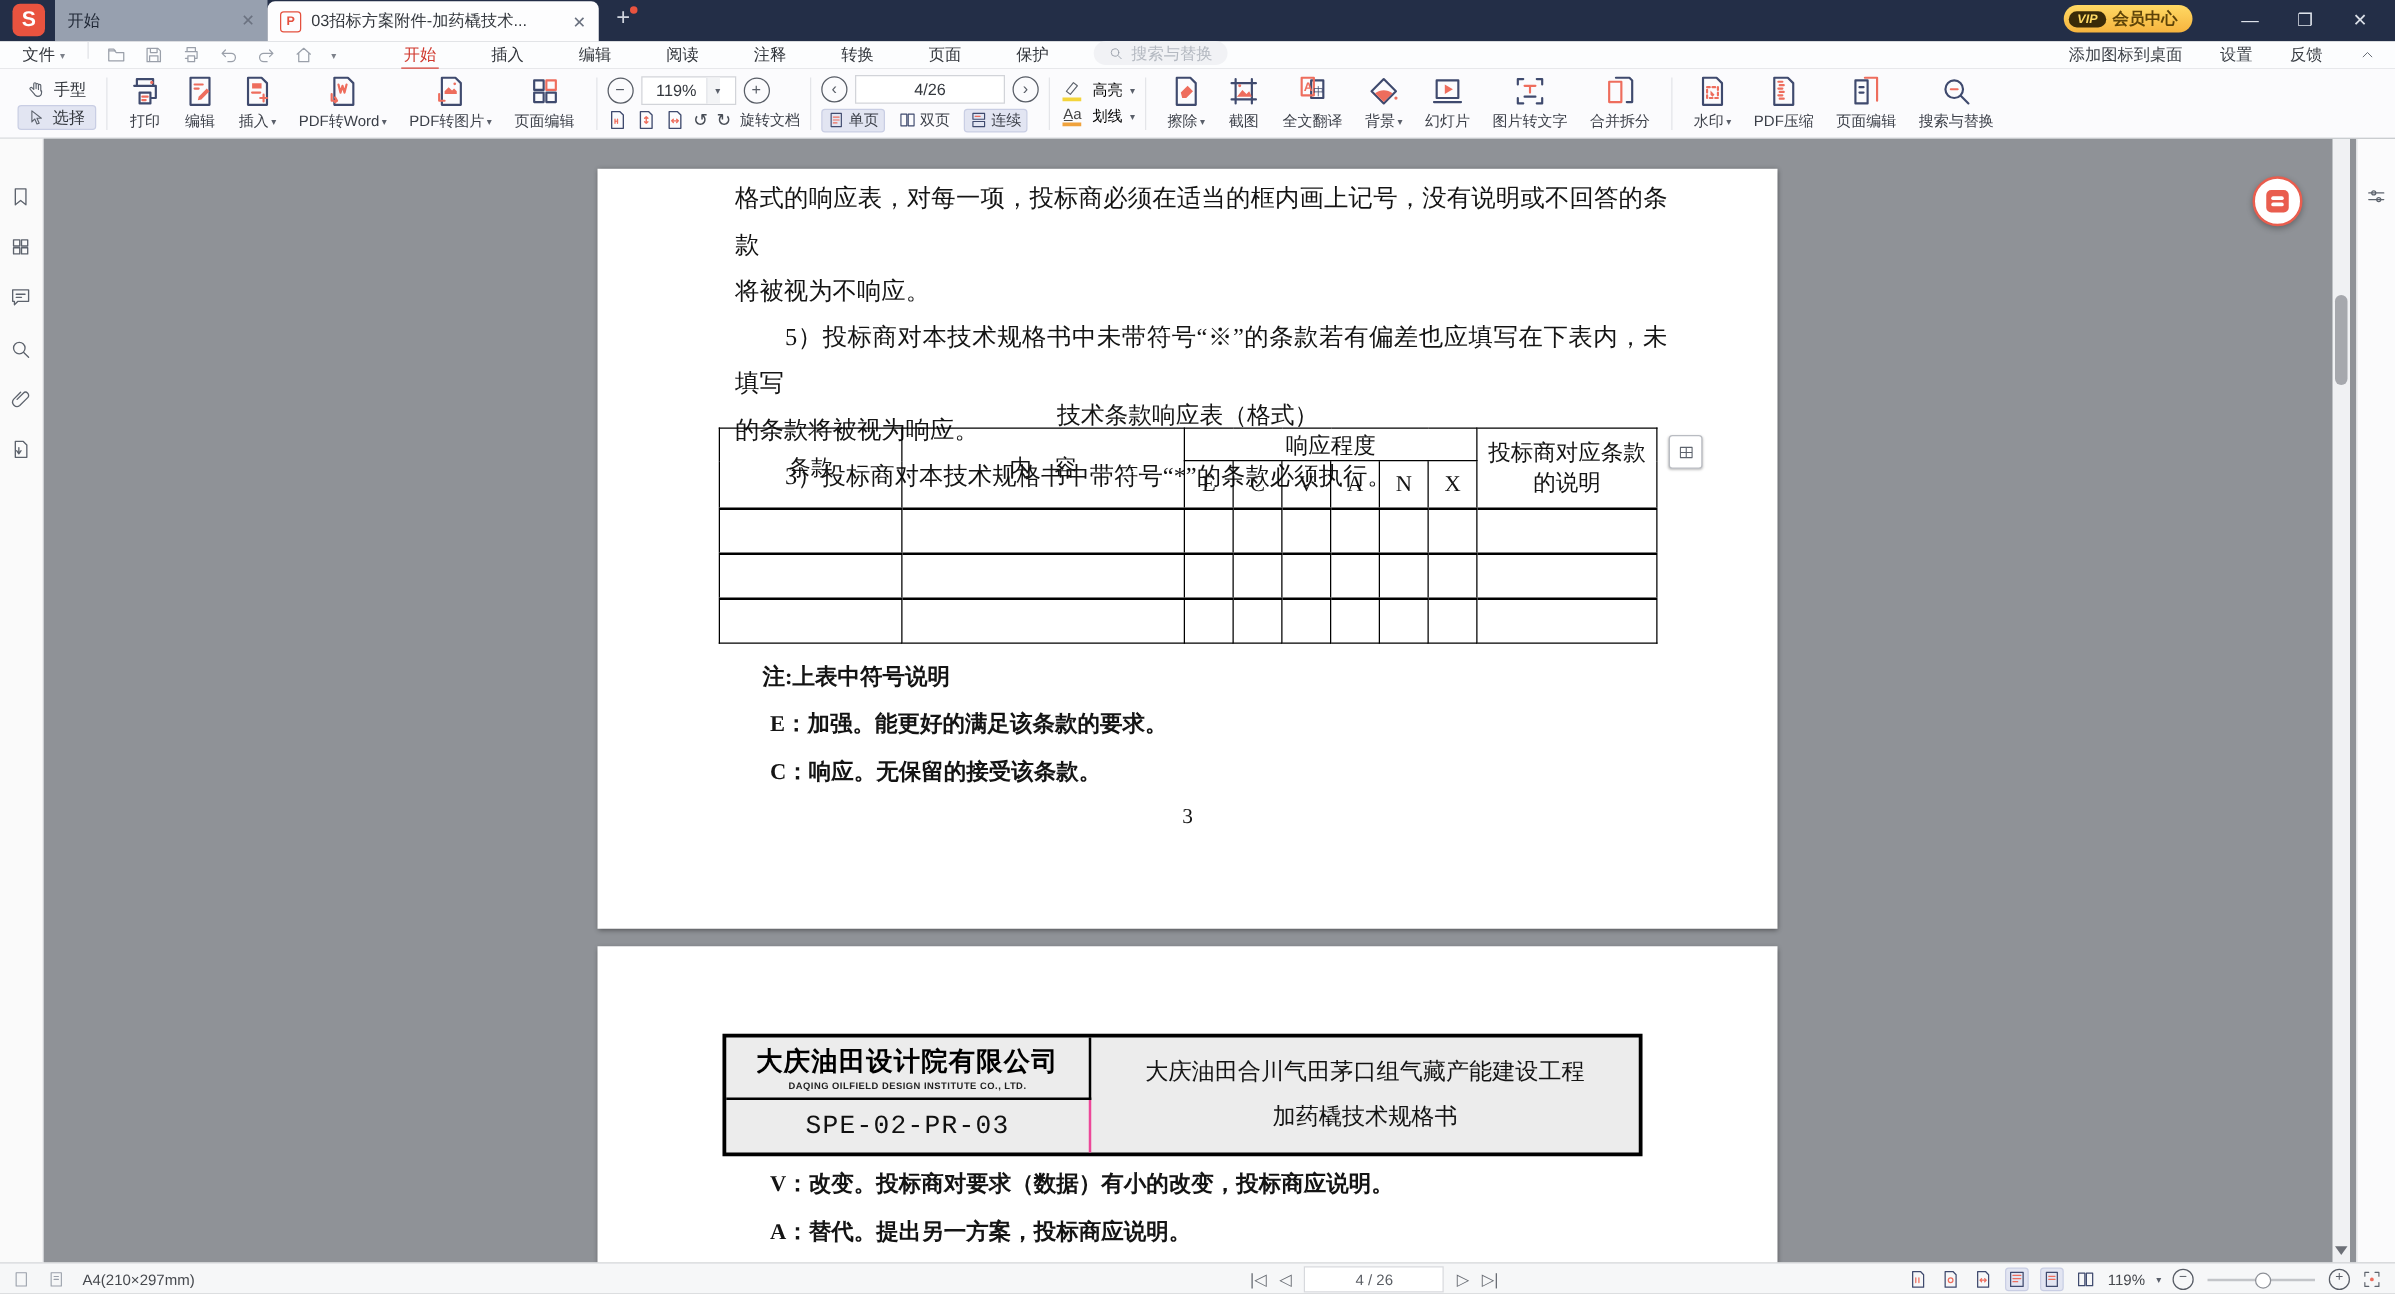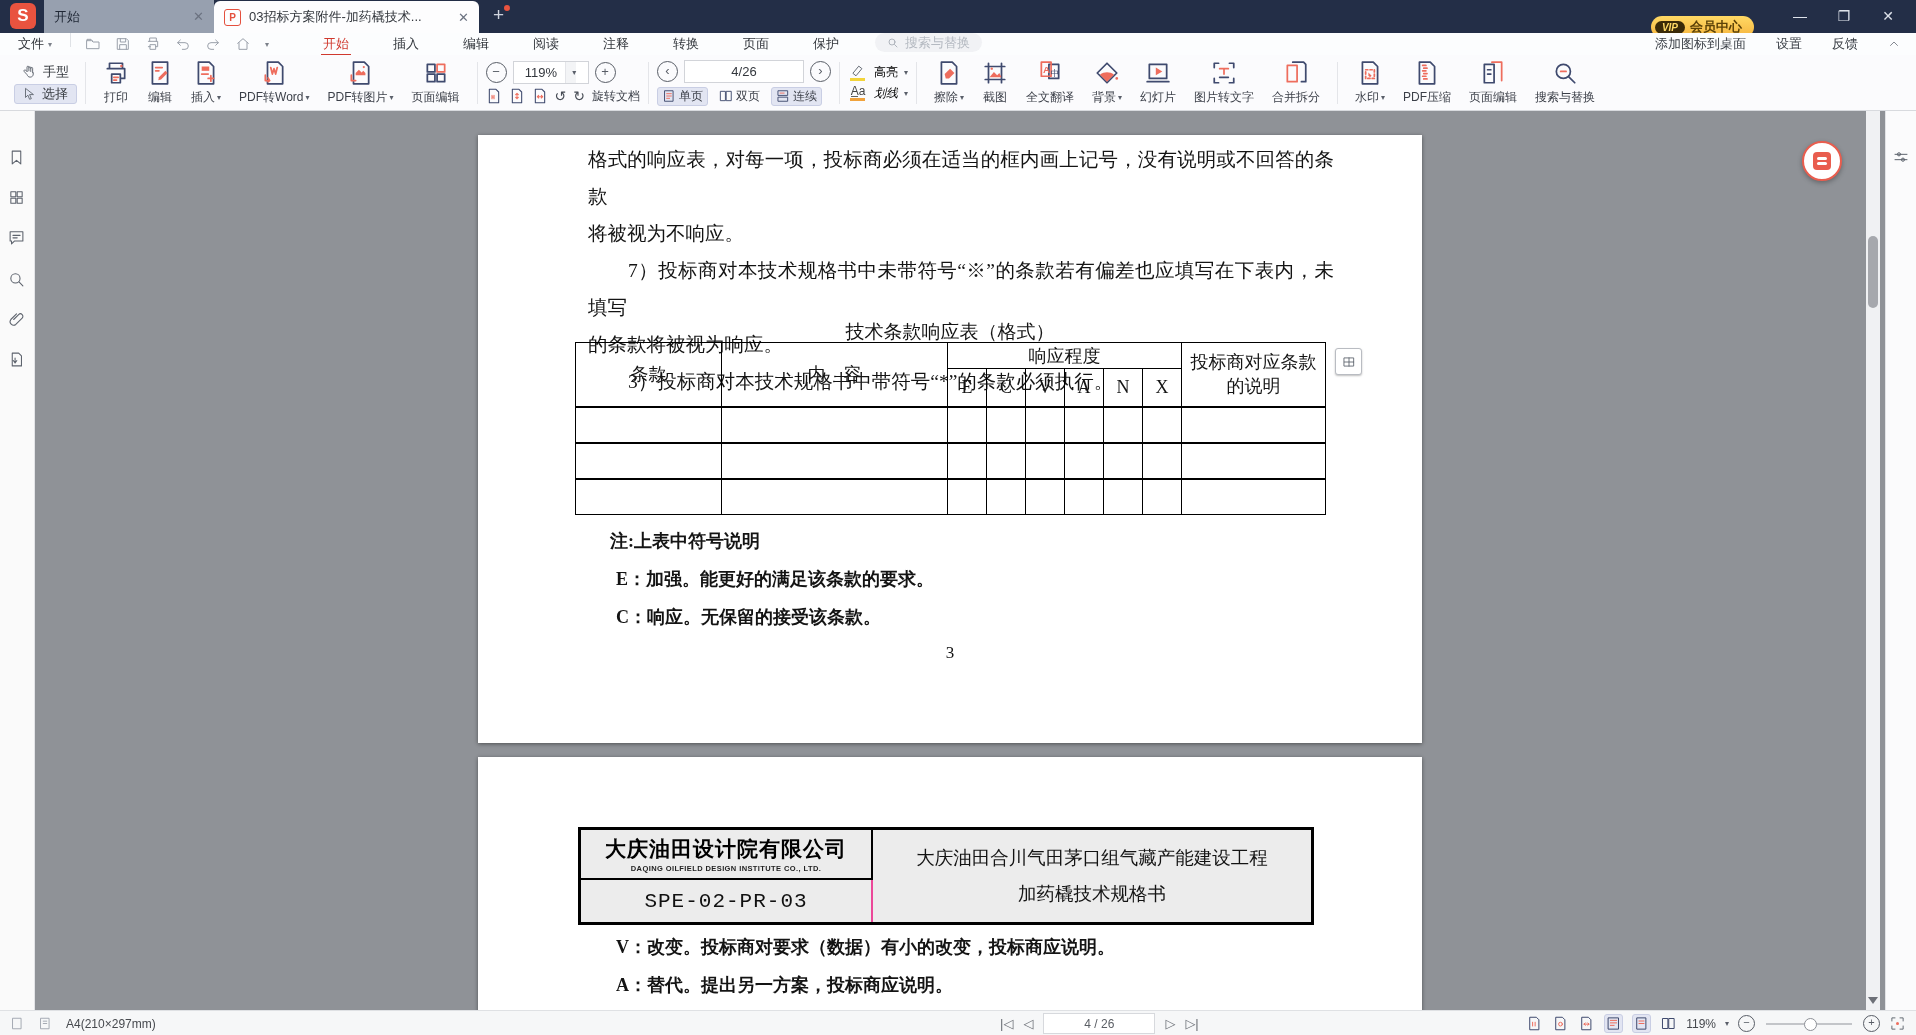"VIP" .vip-pill { margin-top: 16px -> 4px }
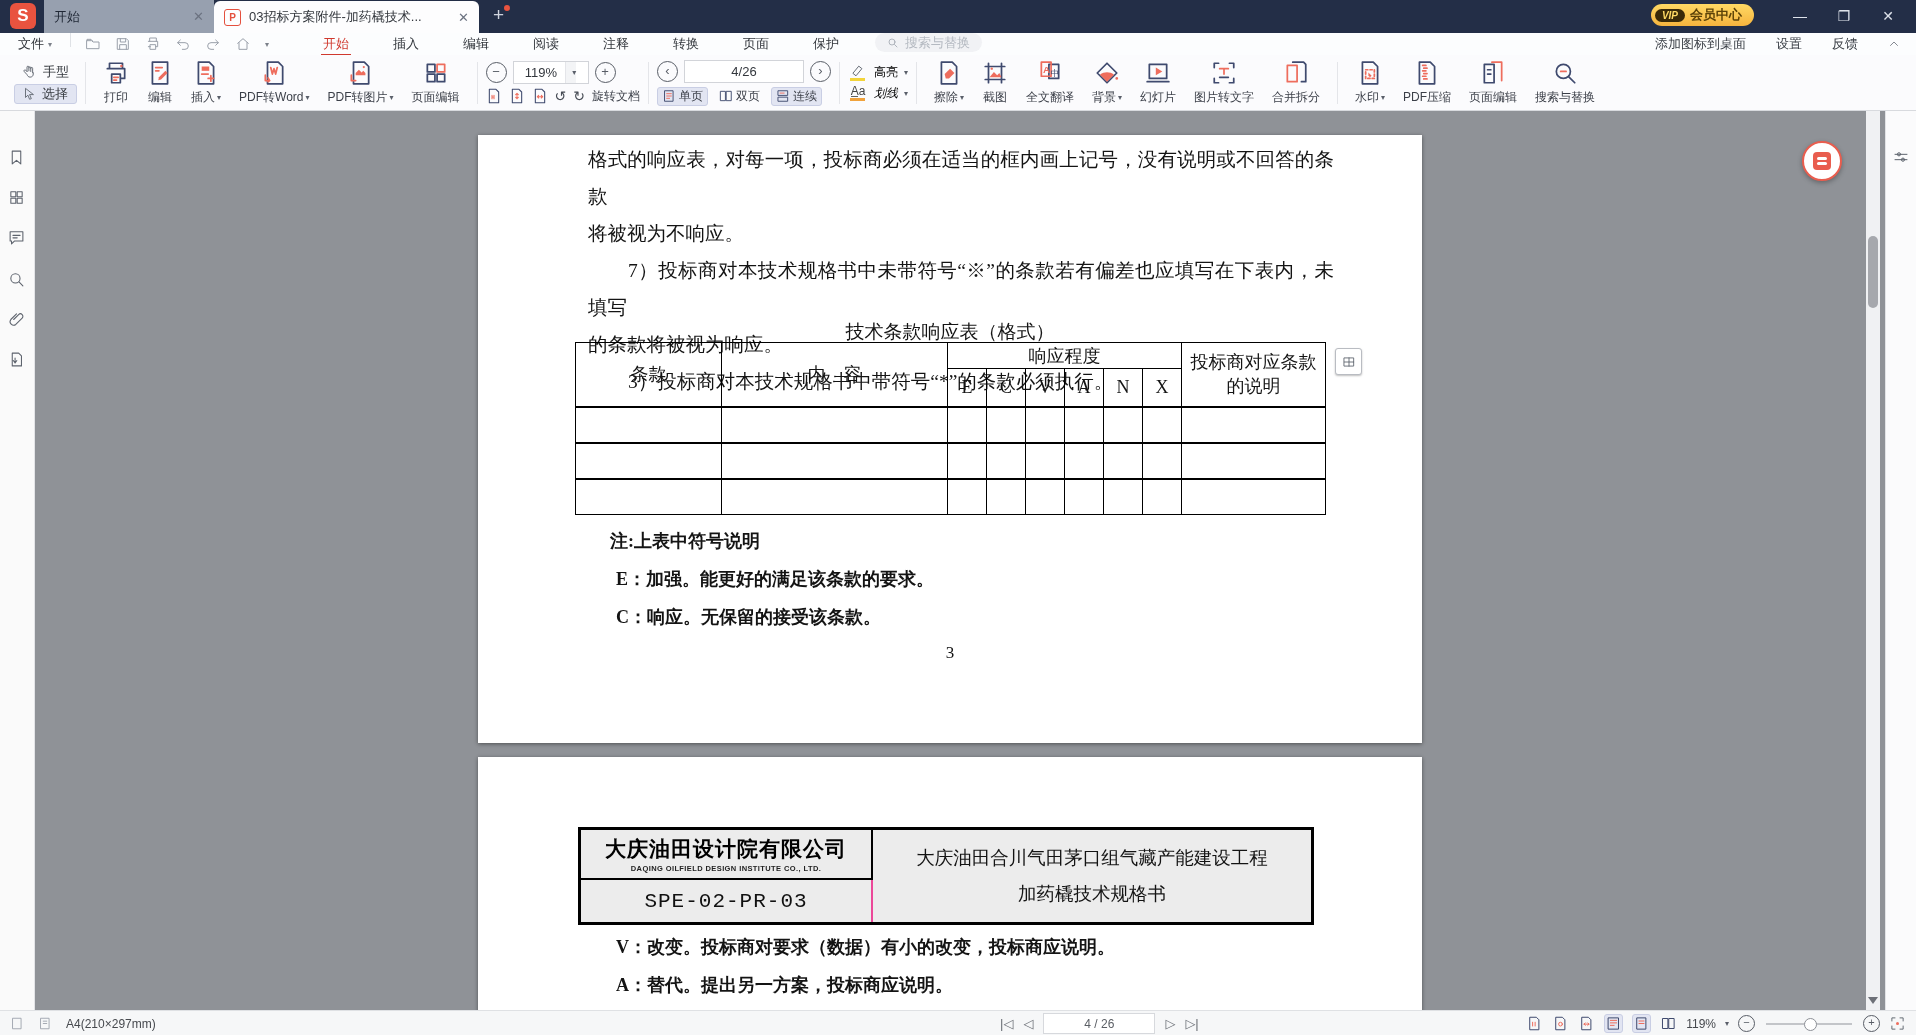"划线" span { font-style: italic -> none }
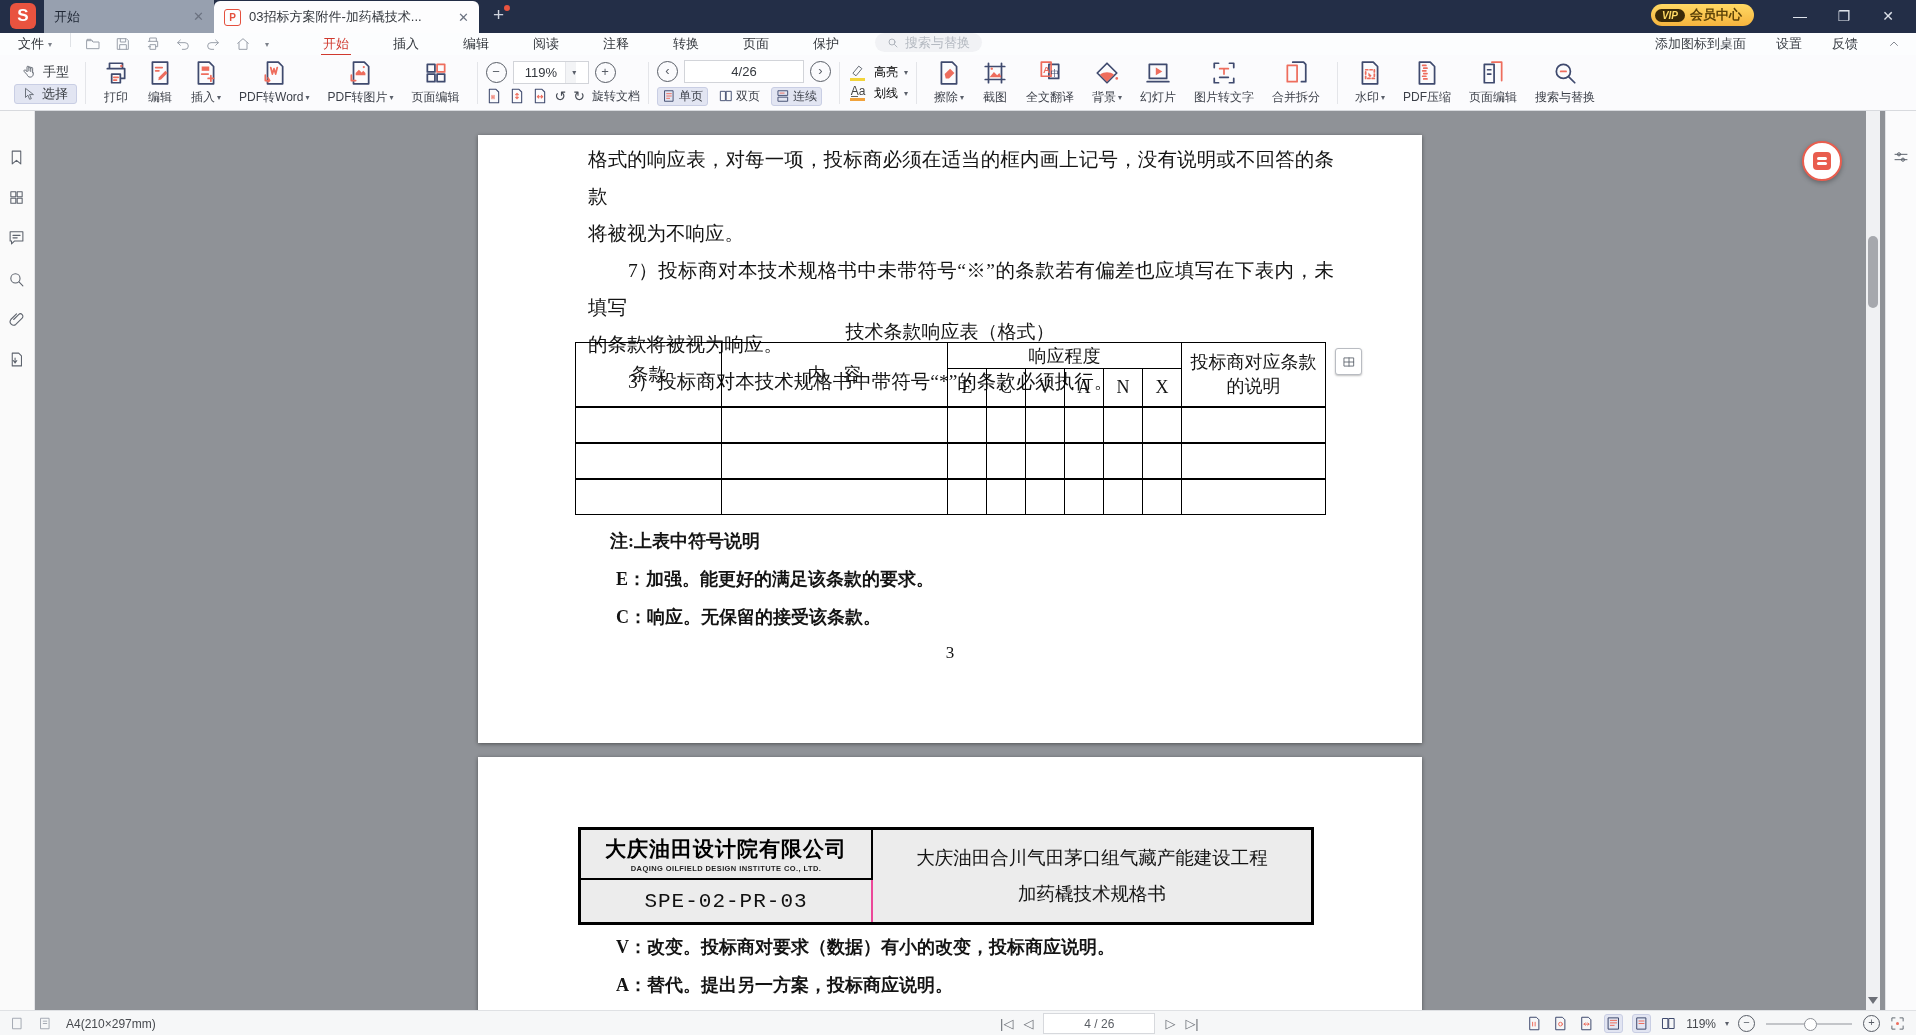"7）投标商对本技术规格书中未带符号“※”的条款若有偏差也应填写在下表内，未填写" div.ind { text: 7 -> 5 }
